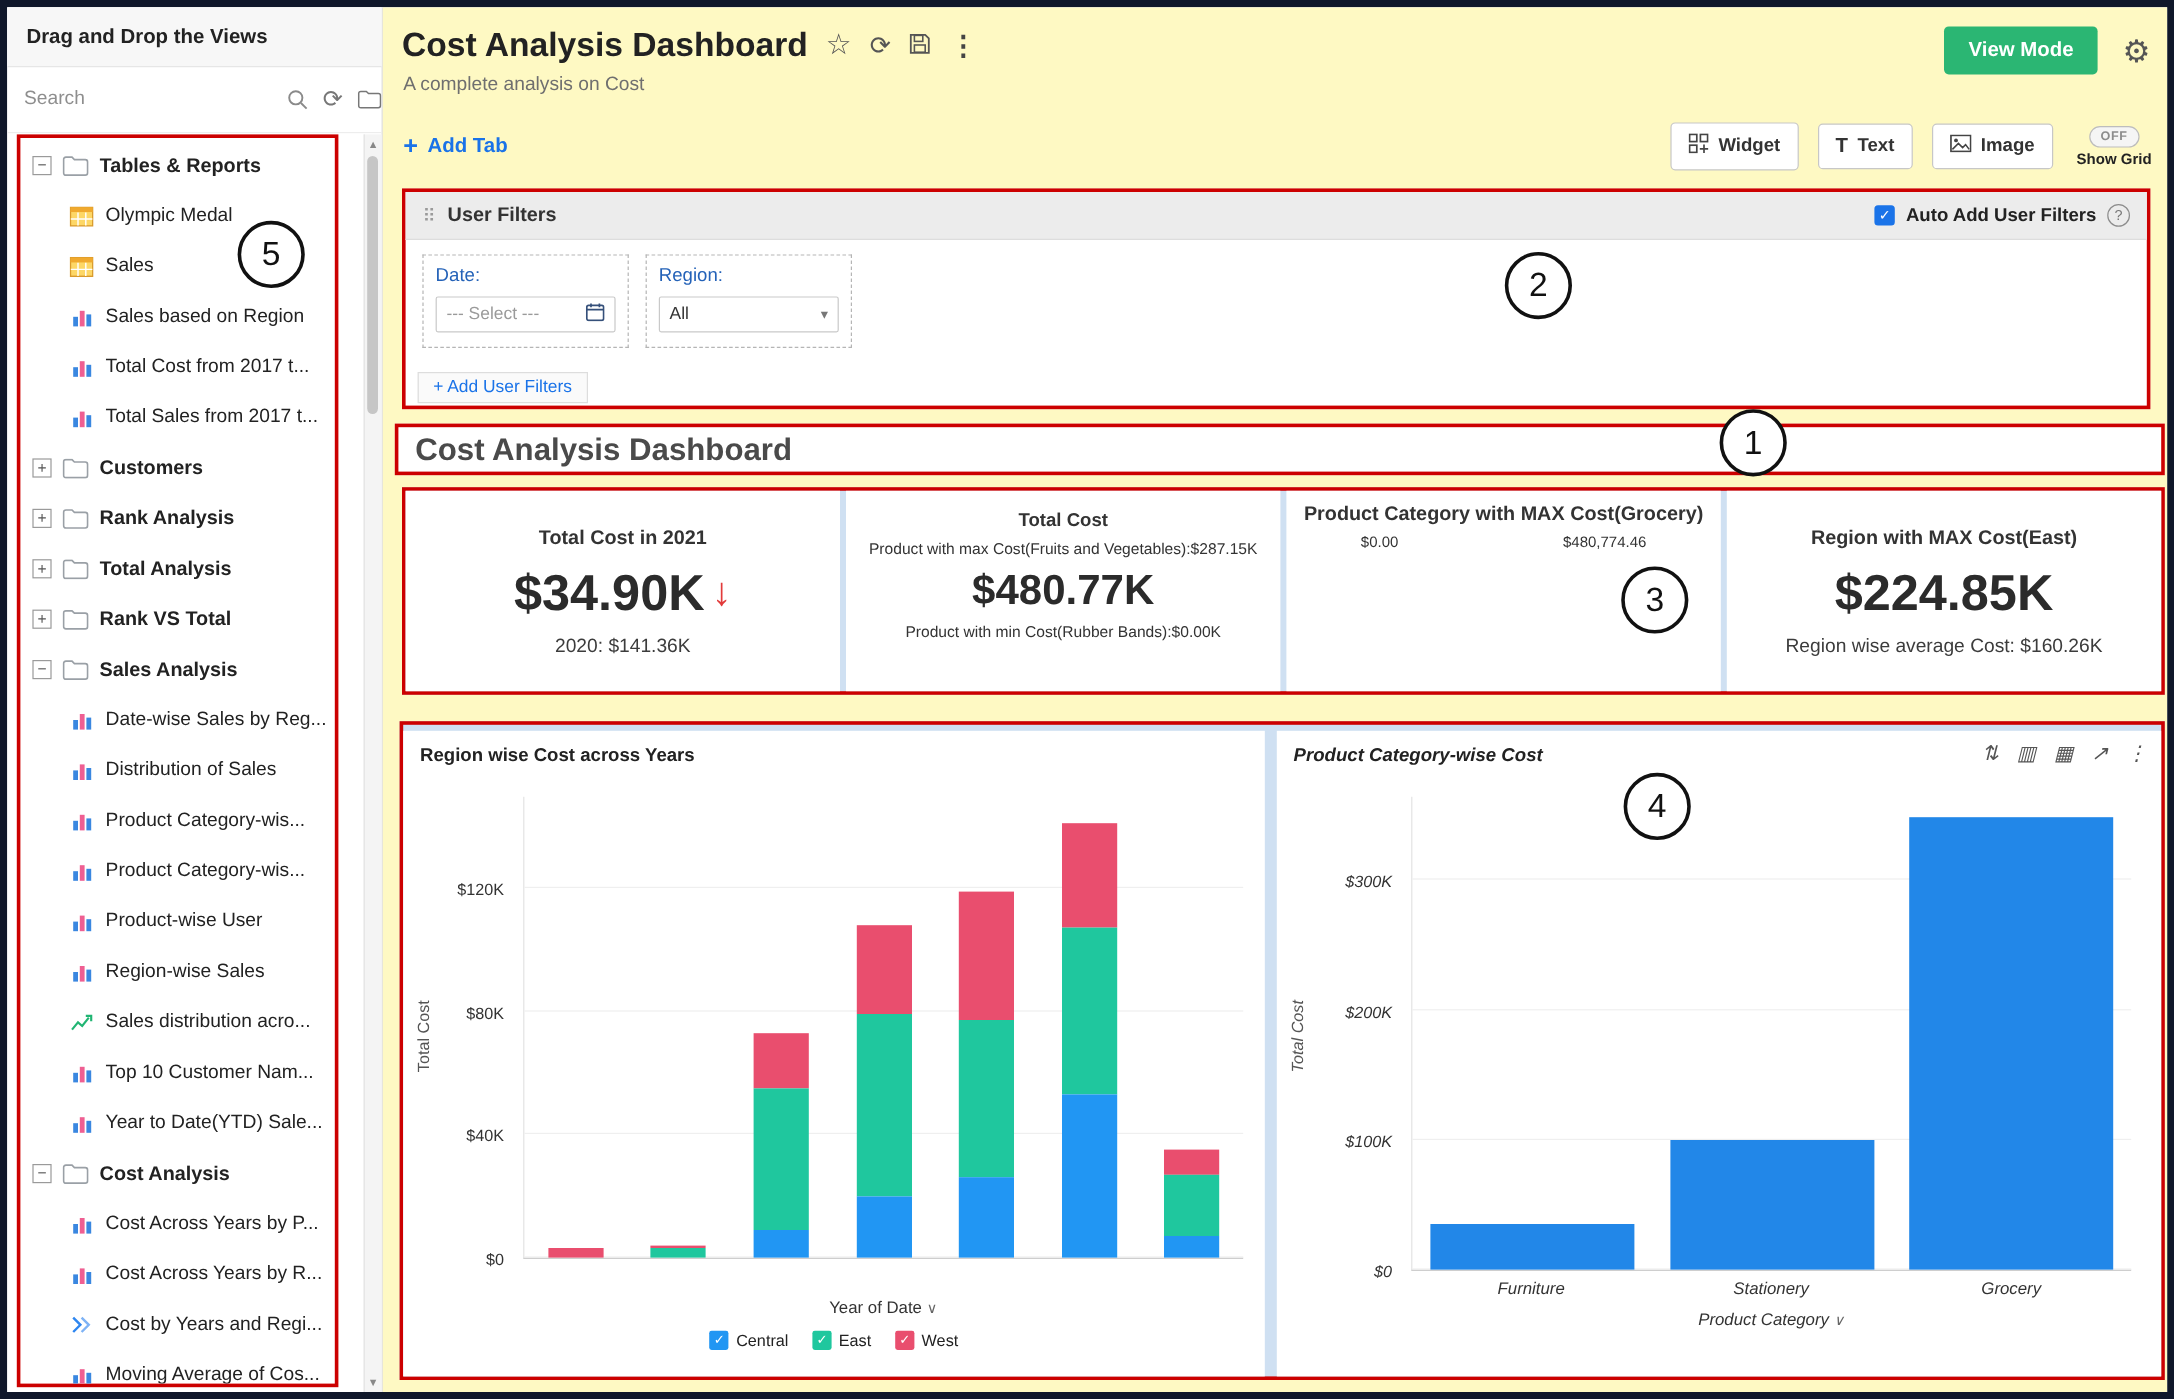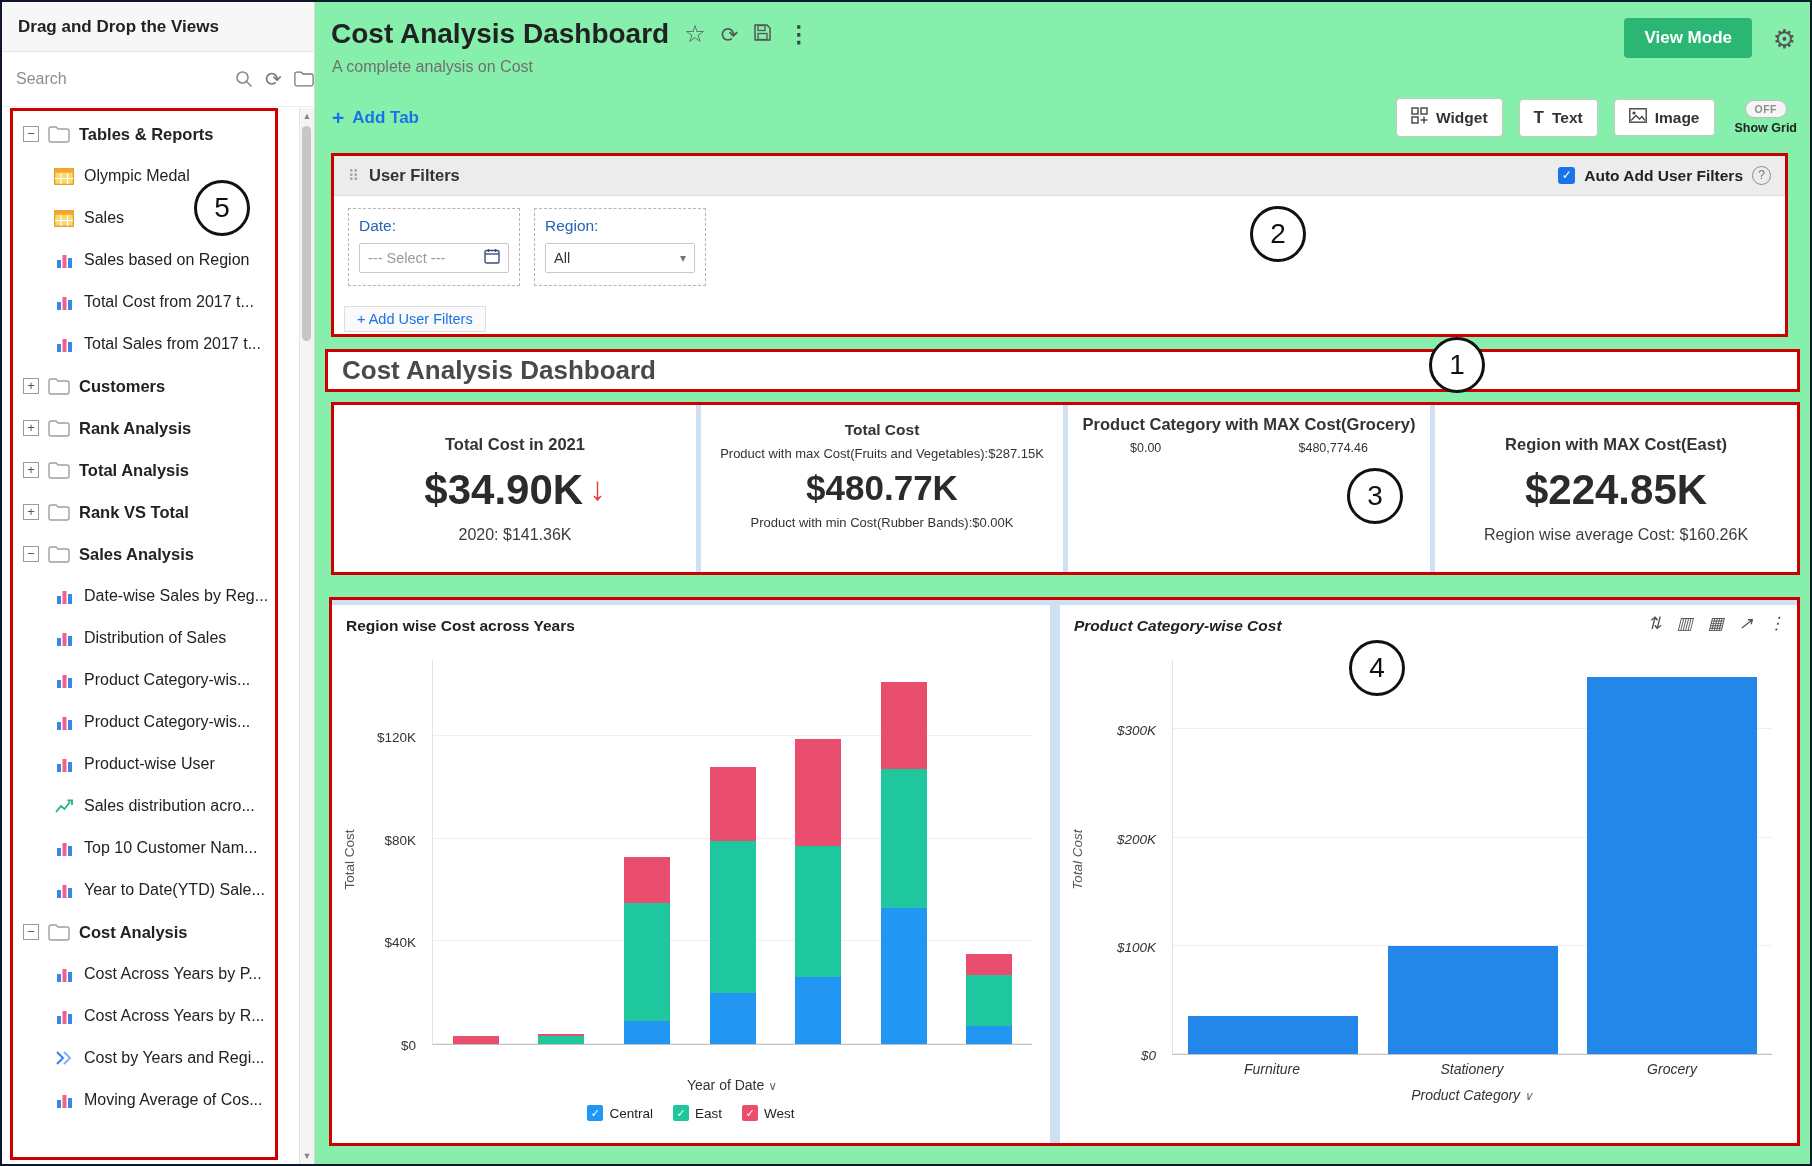"Drag and Drop the Views" #screen { border: 2px solid #0f172a -> 6px solid #0f172a }
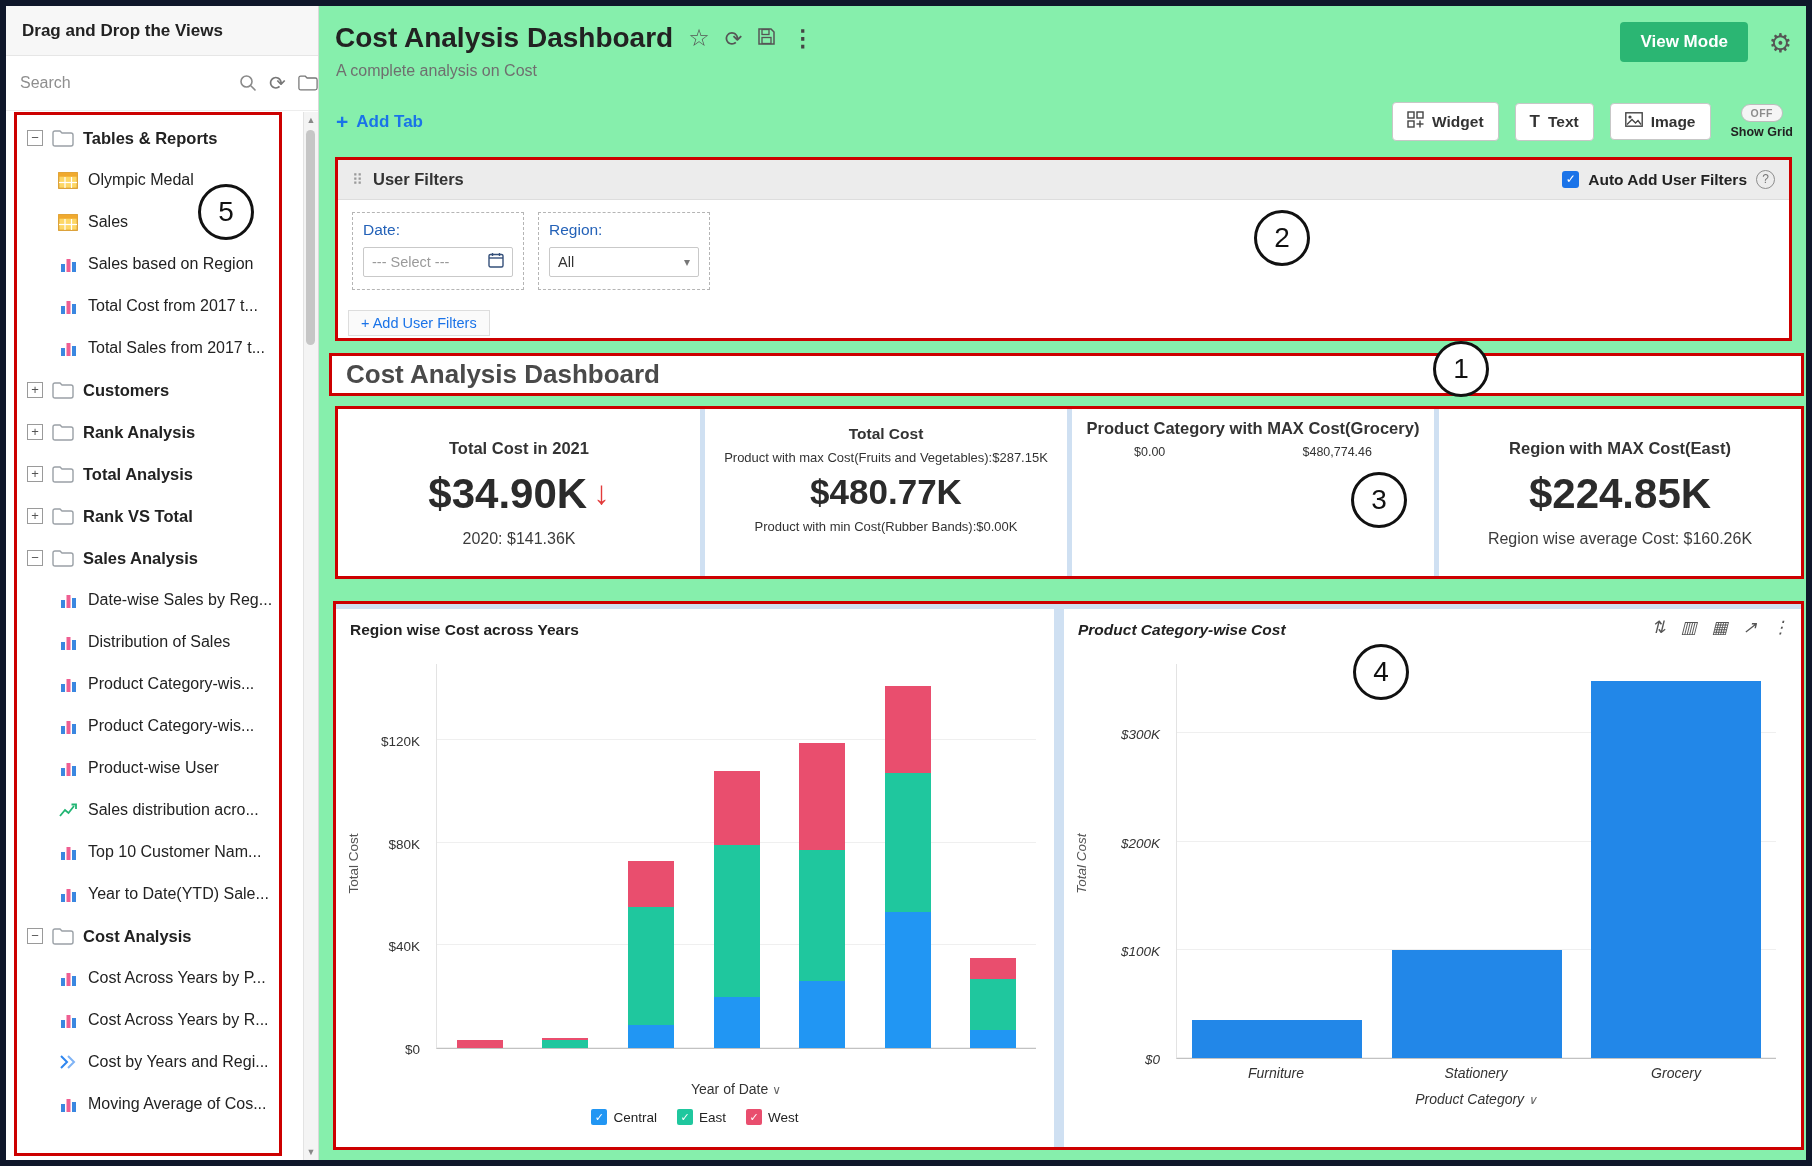"Cost Analysis Dashboard" #main { background: #86efac -> #fef9c3 }
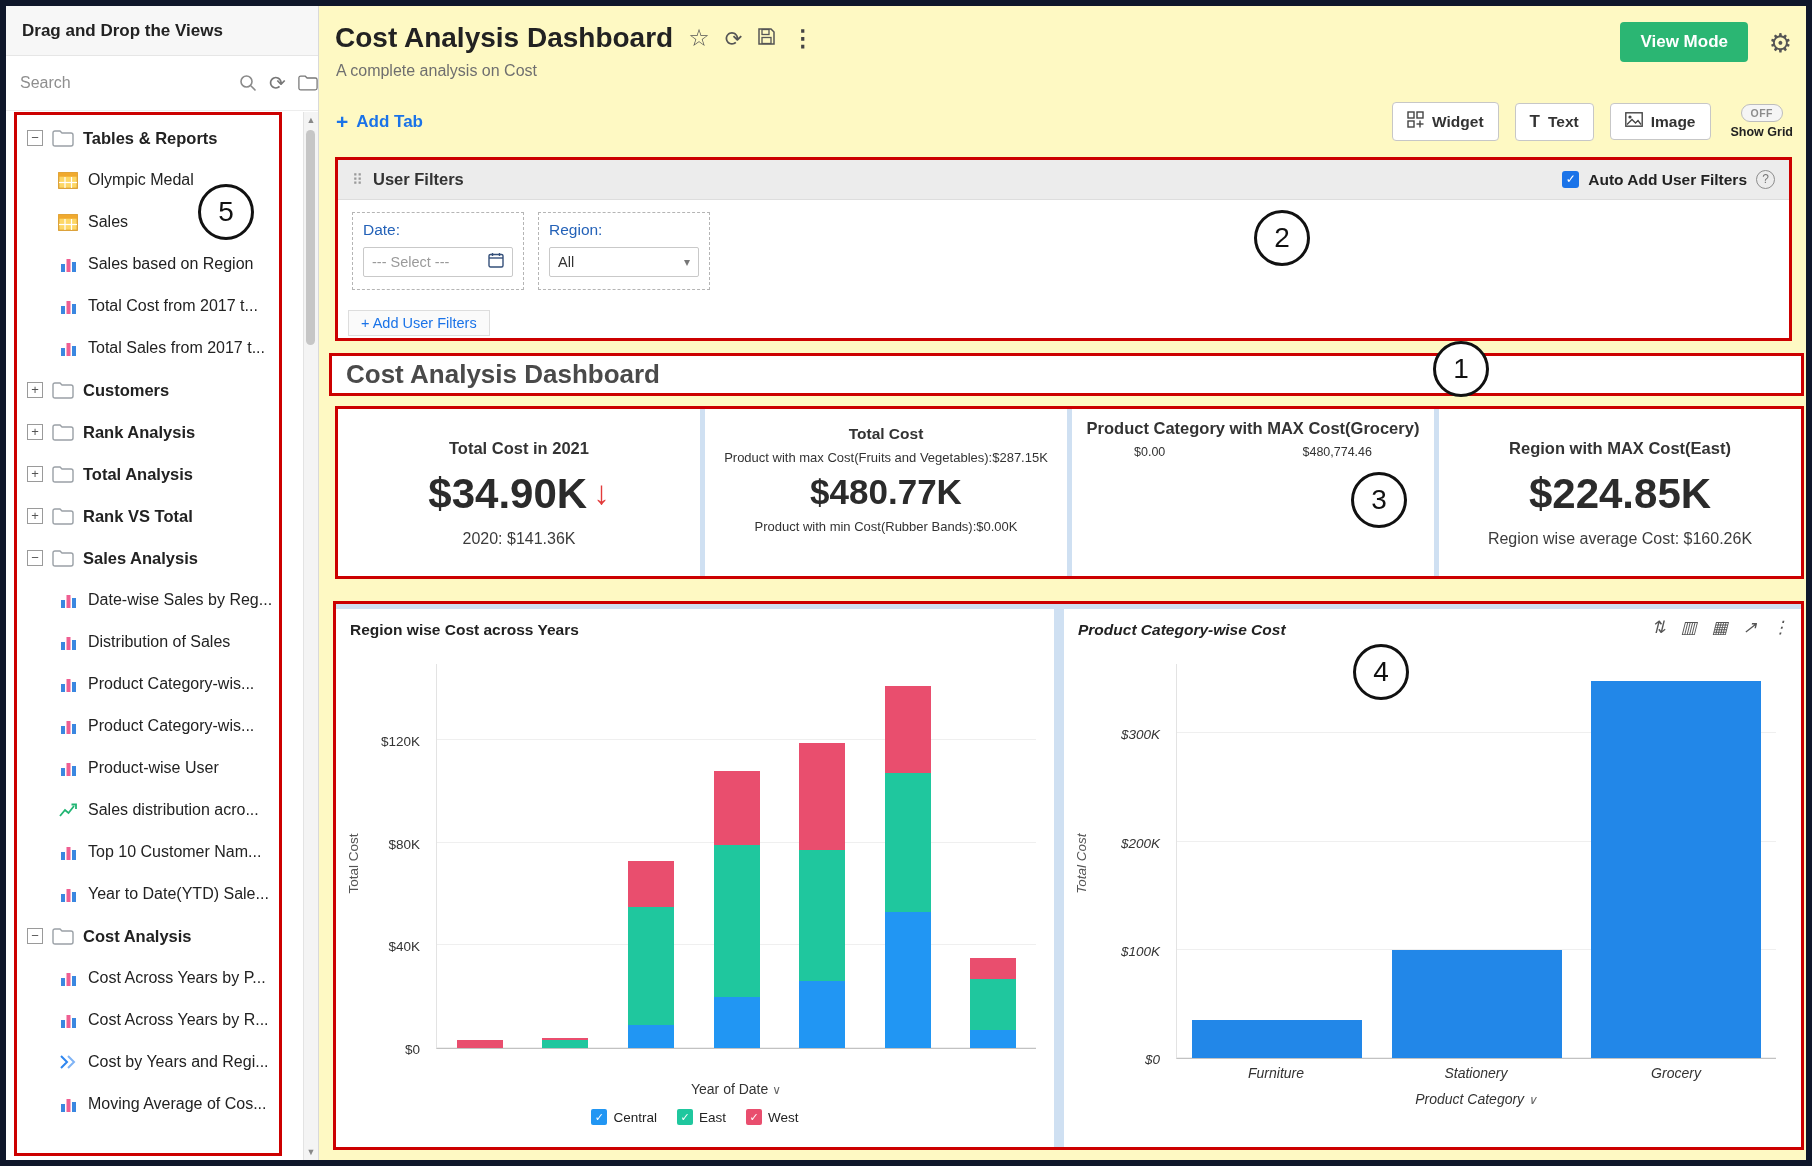"Region-wise Sales" div.tree-row { html: none -> <div> <span> <svg> <rect></rect> <rect></rect> <rect></rect> </svg> </span> <span>Region-wise Sales</span> </div> }
